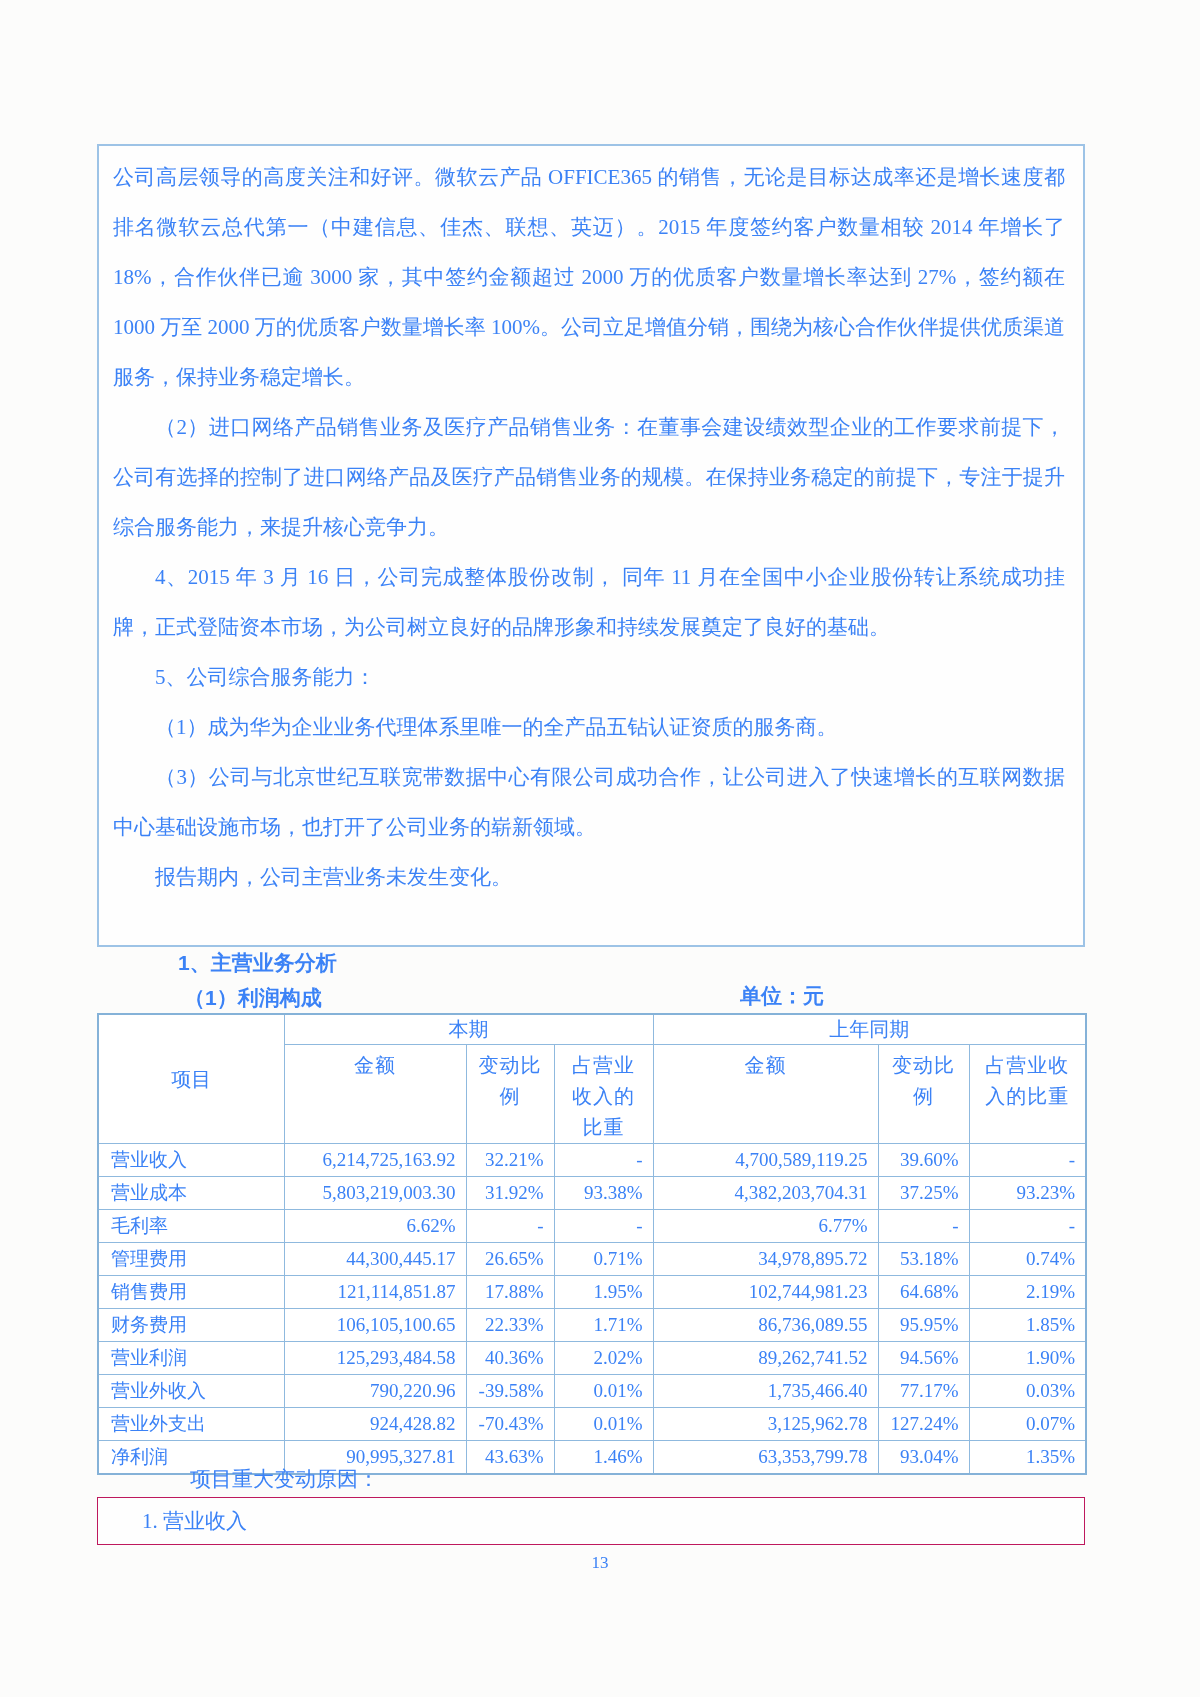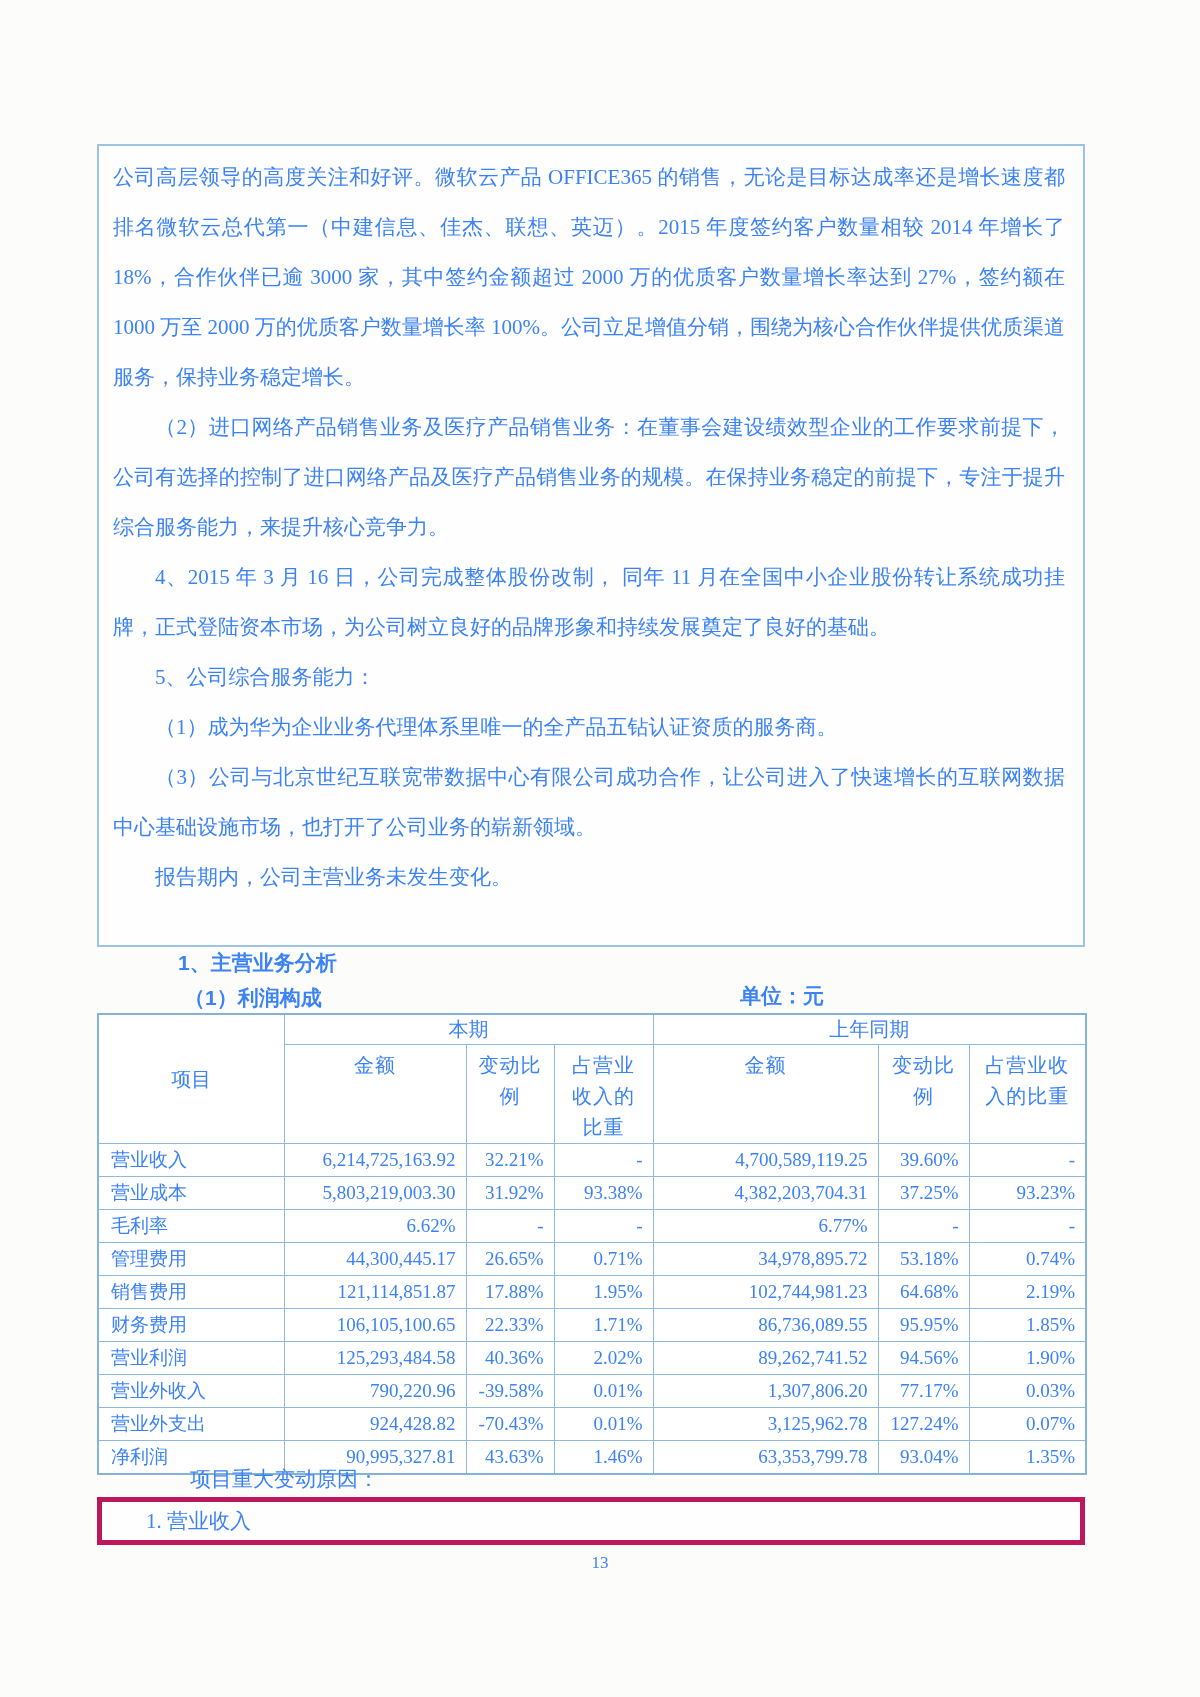"1,307,806.20" td.num { text: 1,307,806.20 -> 1,735,466.40 }
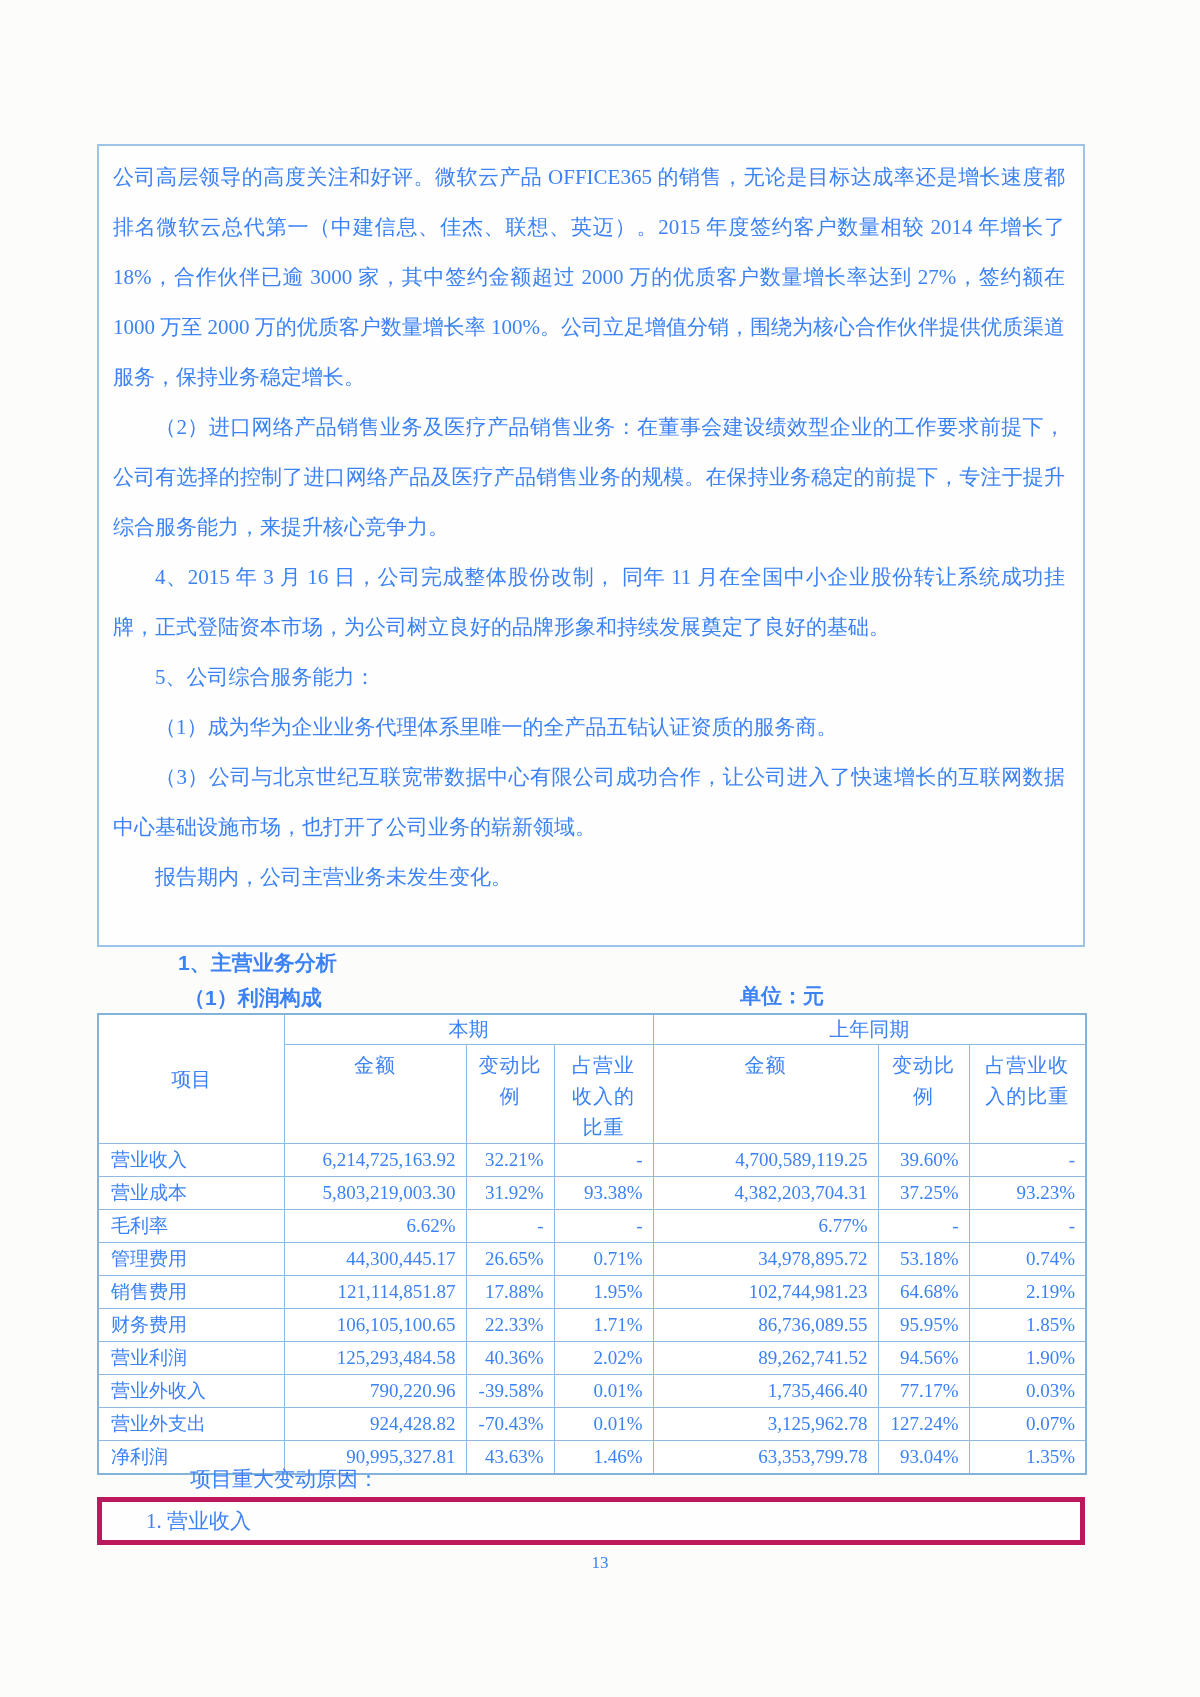"1. 营业收入" .bottombox { border: 5px solid #be185d -> 1px solid #be185d }
